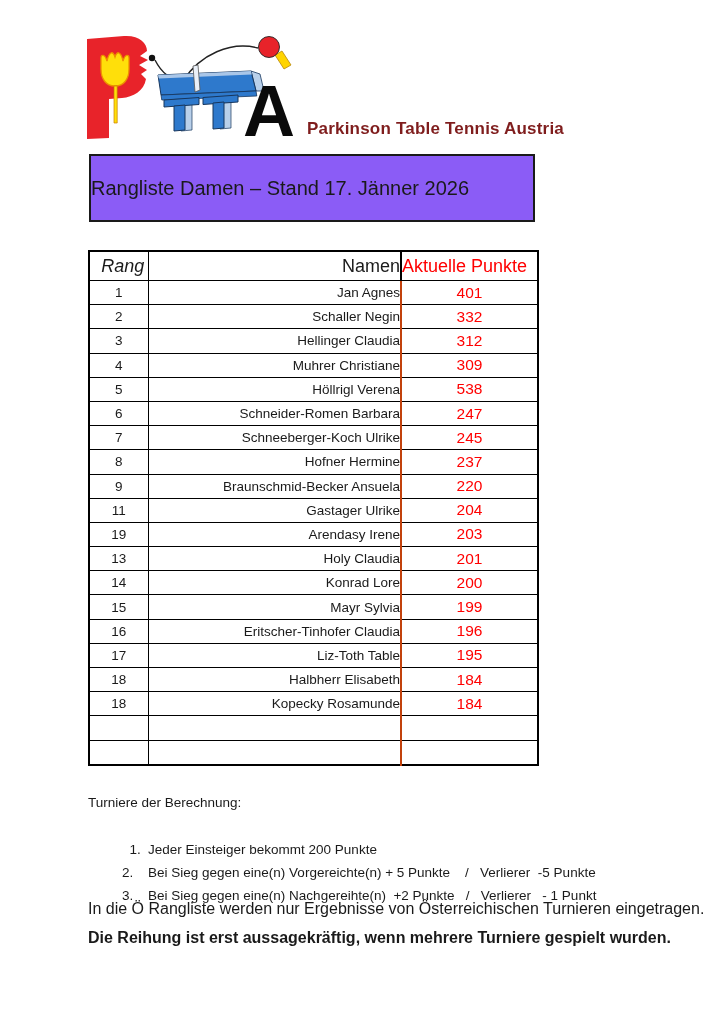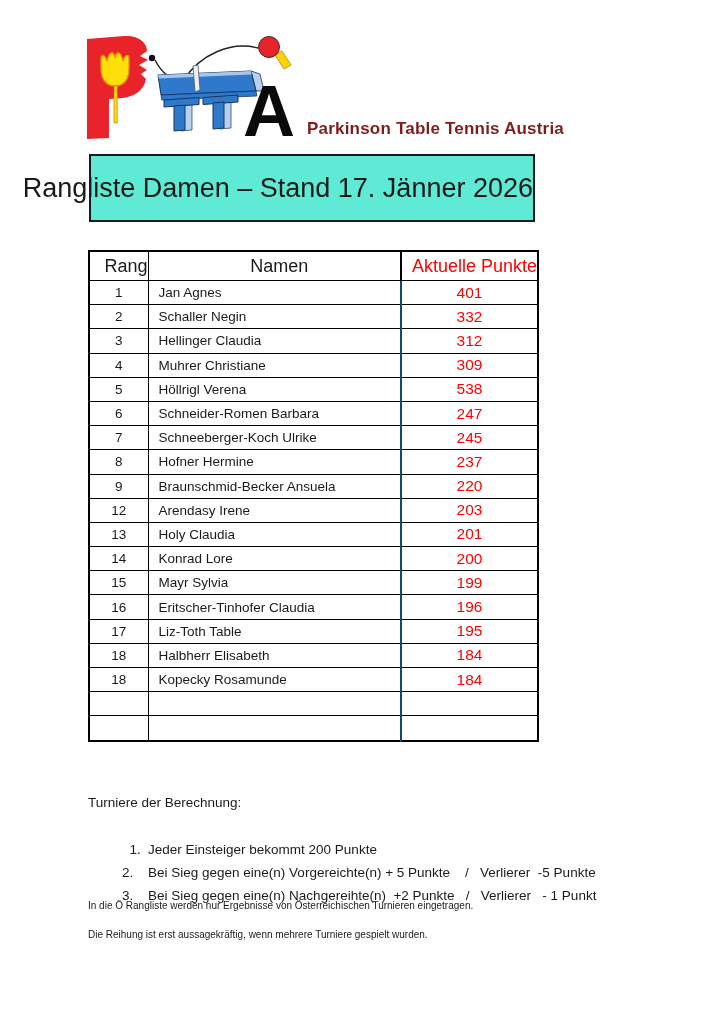"Rangliste Damen – Stand 17." .title-box { background: #5eead4 -> #8b5cf6; font-size: 27px -> 20px; justify-content: flex-end -> flex-start }
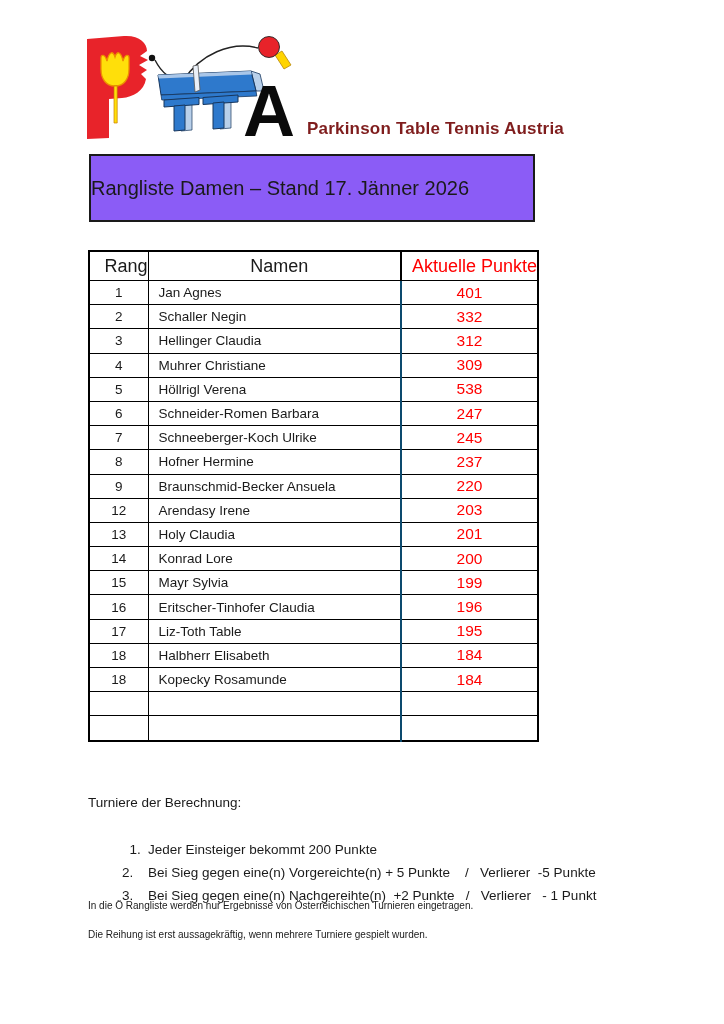"Rang" .rank-table .h-rang { font-style: none -> italic; text-align: right -> center }
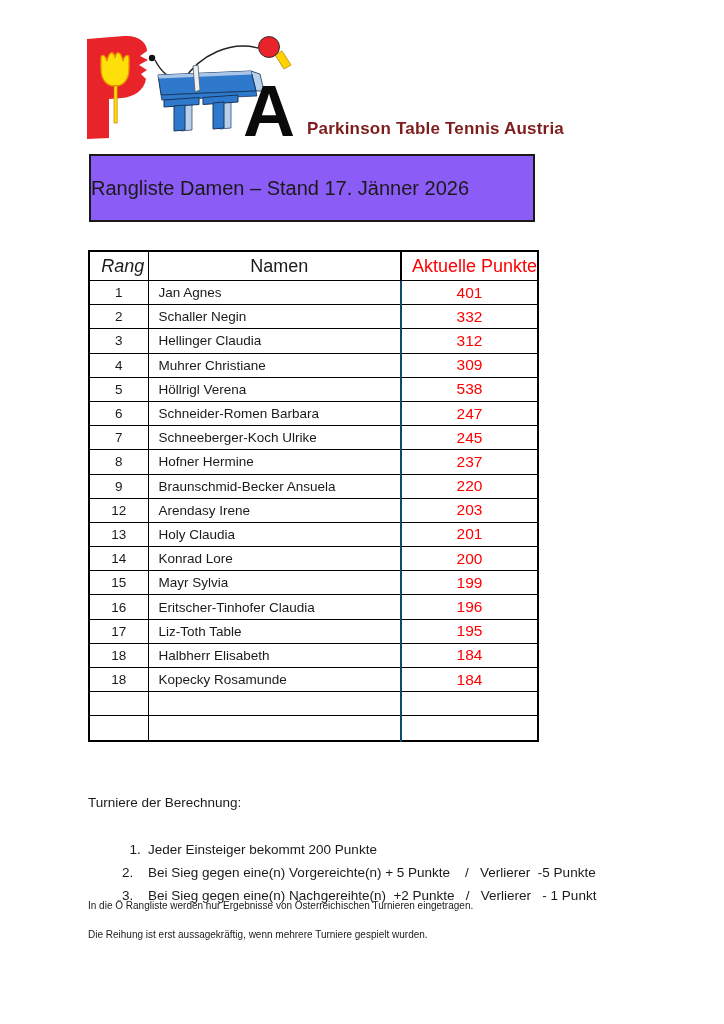"Namen" .rank-table .h-name { text-align: center -> right }
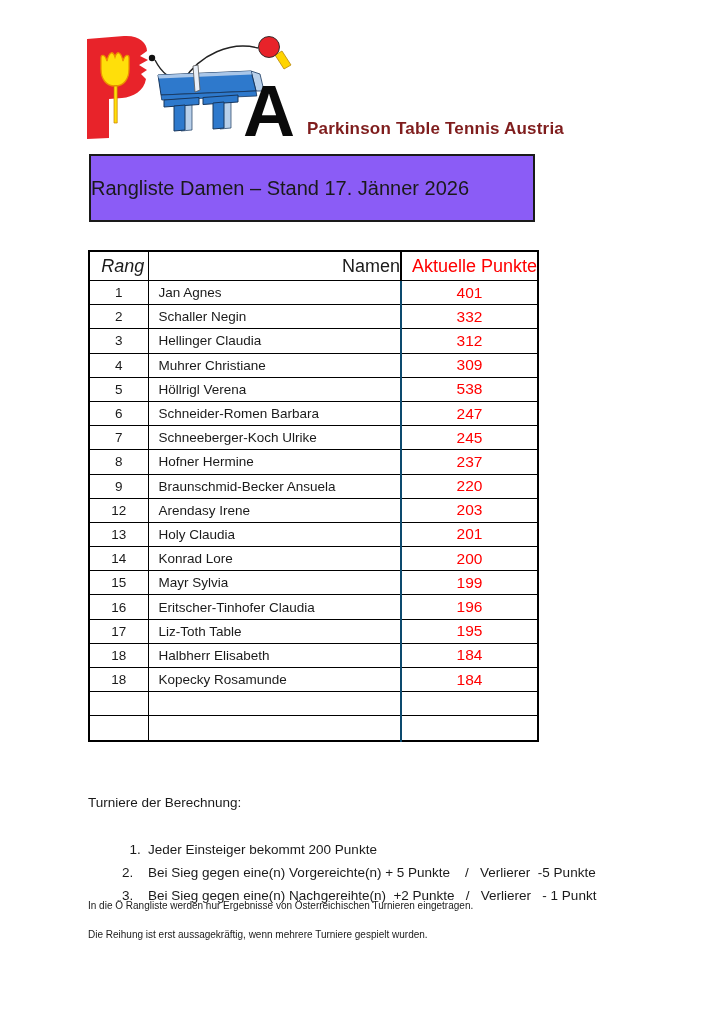"Aktuelle Punkte" .rank-table .h-punkte { text-align: right -> left }
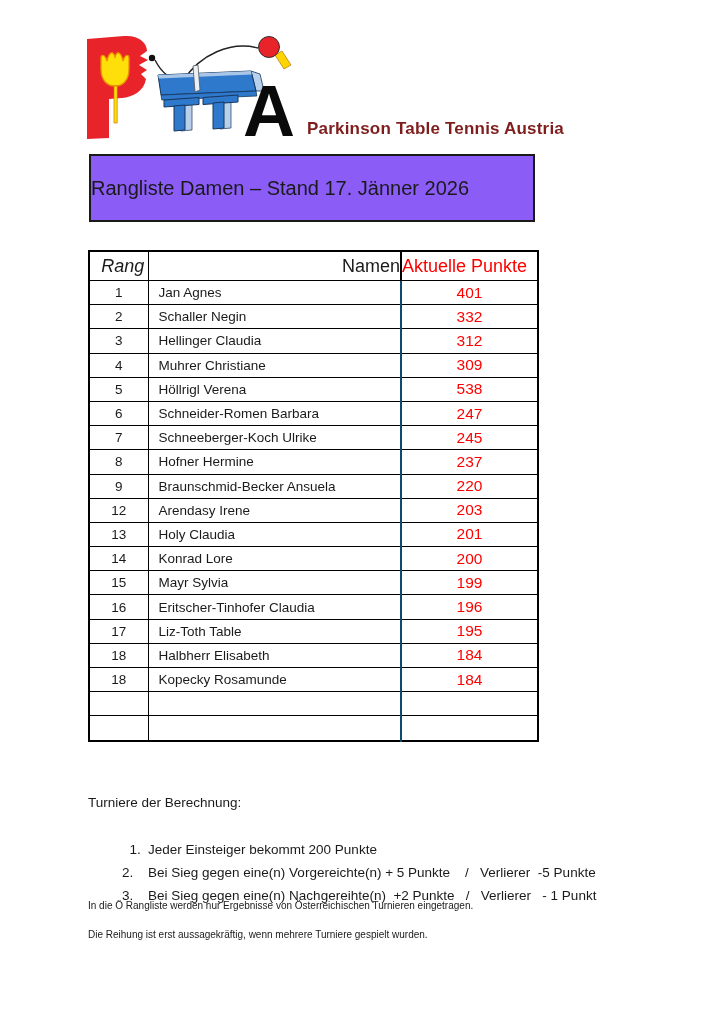"Jan Agnes" .rank-table td.c-name { text-align: left -> right }
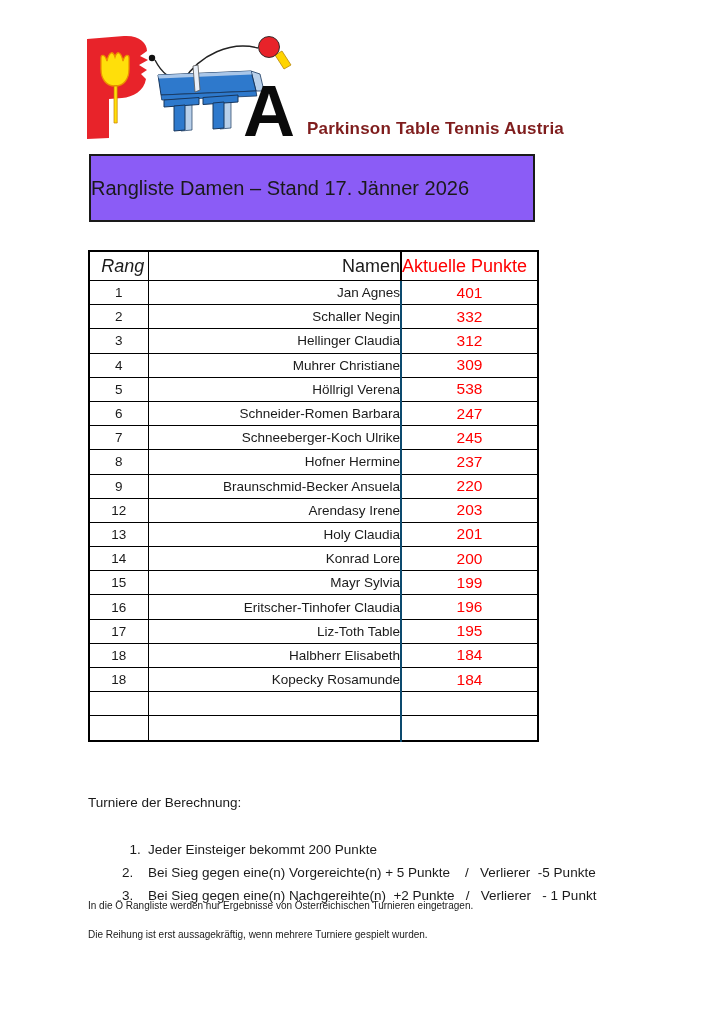"401" .rank-table td.c-points { border-left: 2px solid #0c4a6e -> 2px solid #c2410c }
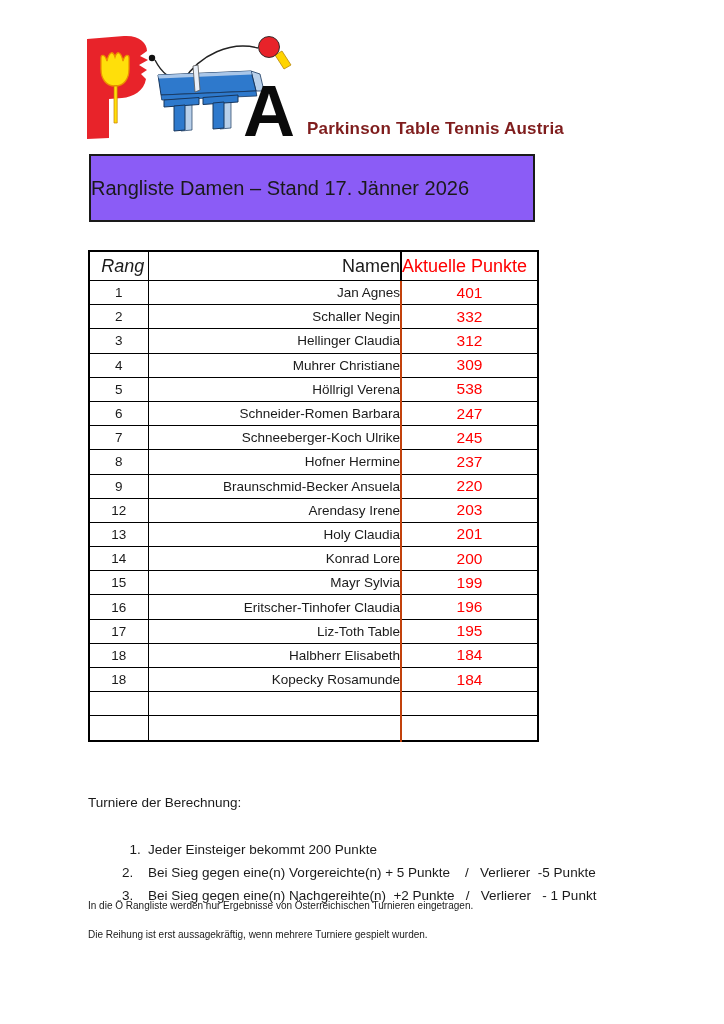"11" tr { html: none -> <tr> <td>11</td> <td>Gastager Ulrike</td> <td>204</td> </tr> }
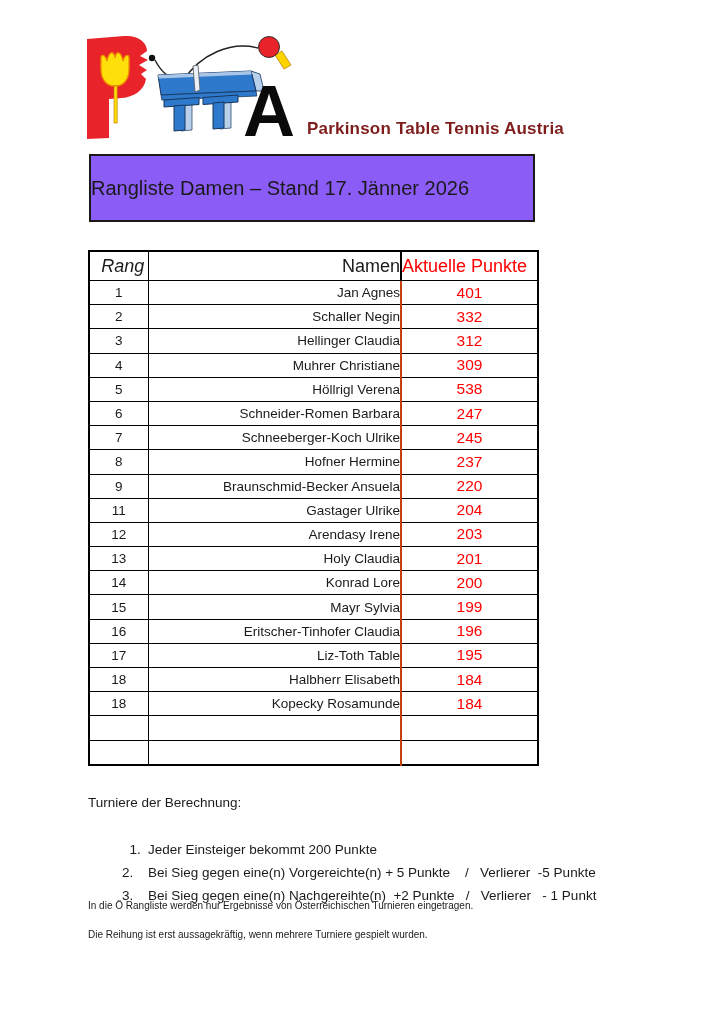"12" td.c-rank { text: 12 -> 19 }
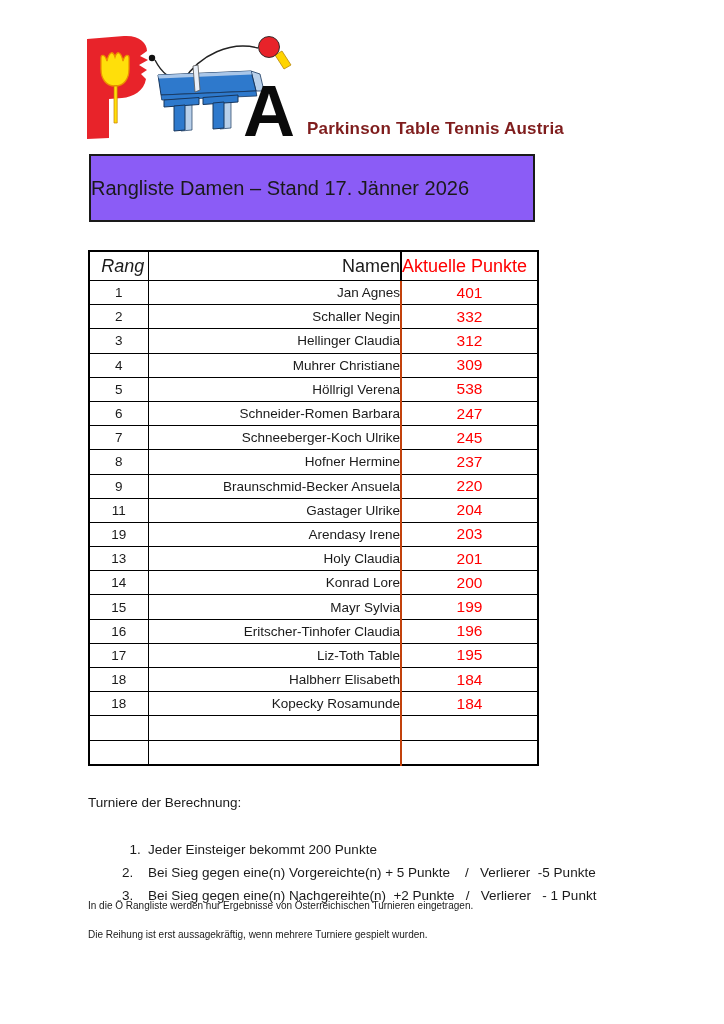"In die Ö Rangliste werden" .note-para { font-size: 10px -> 16px }
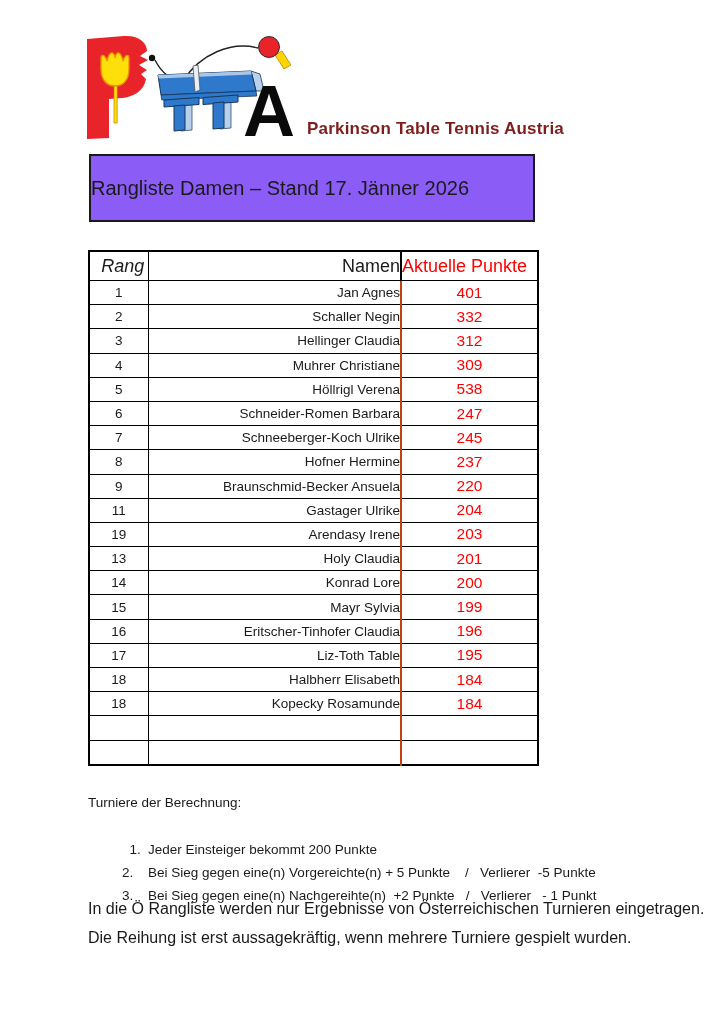"Die Reihung ist erst aussagekräftig," .np-2 { font-weight: none -> bold }
